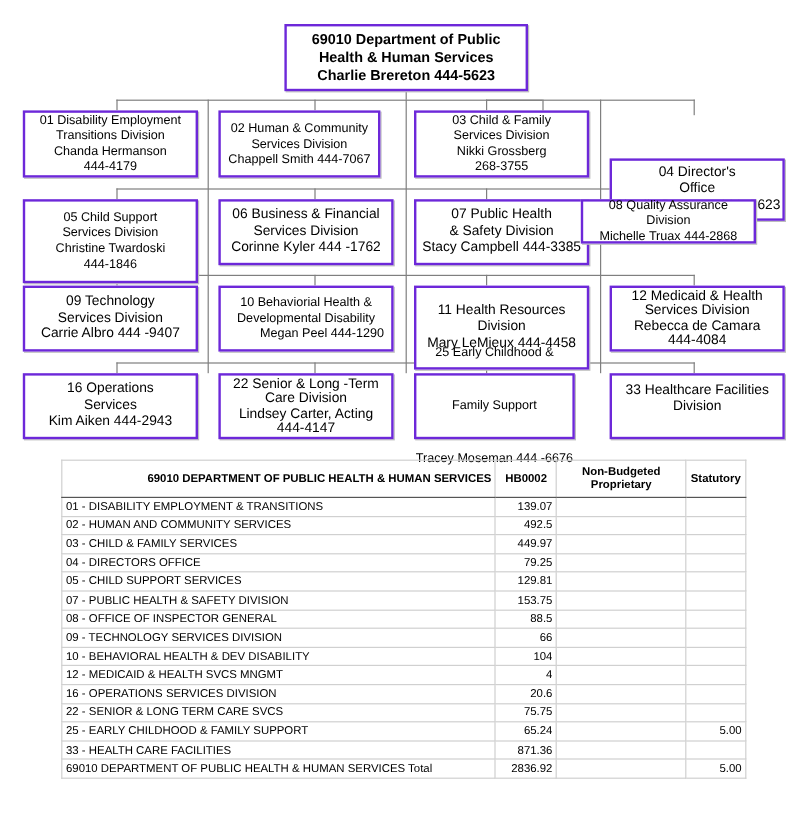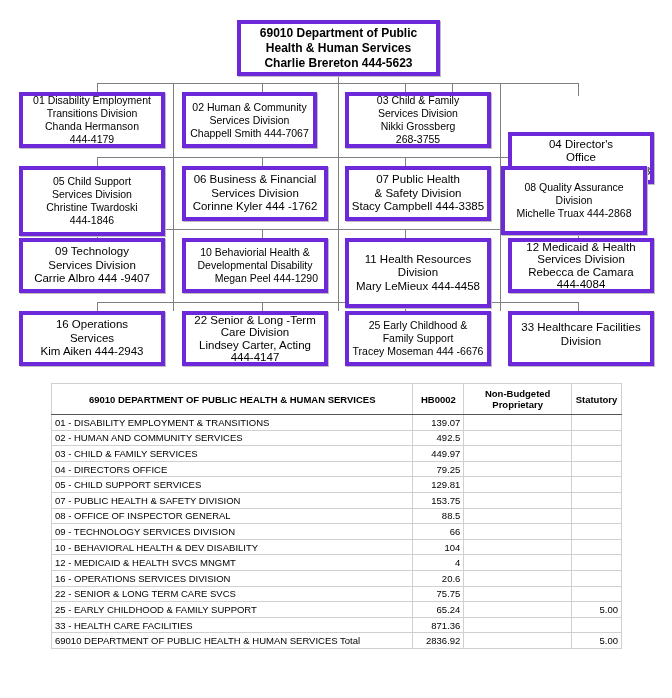"69010 Department of Public" .box { border: 4px solid #6d28d9 -> 2px solid #6d28d9 }
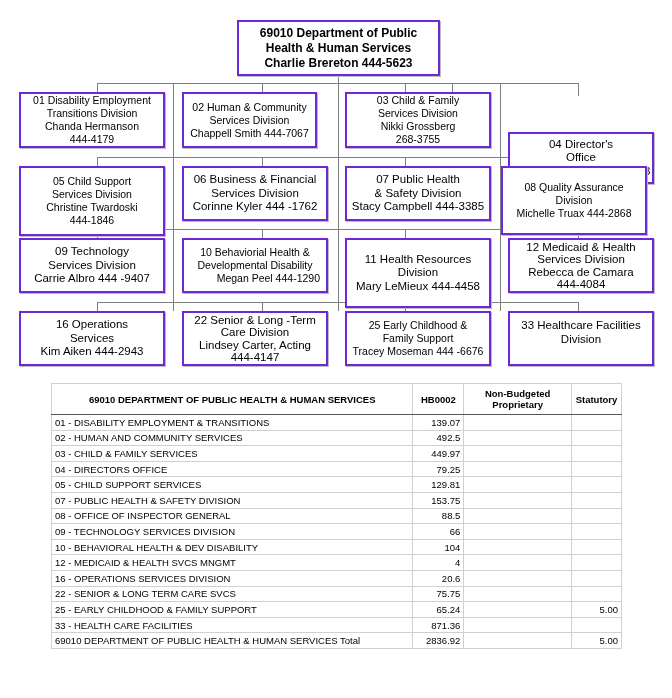"08 Quality Assurance" div.box { height: 69px -> 37px; left: 501px -> 484px }
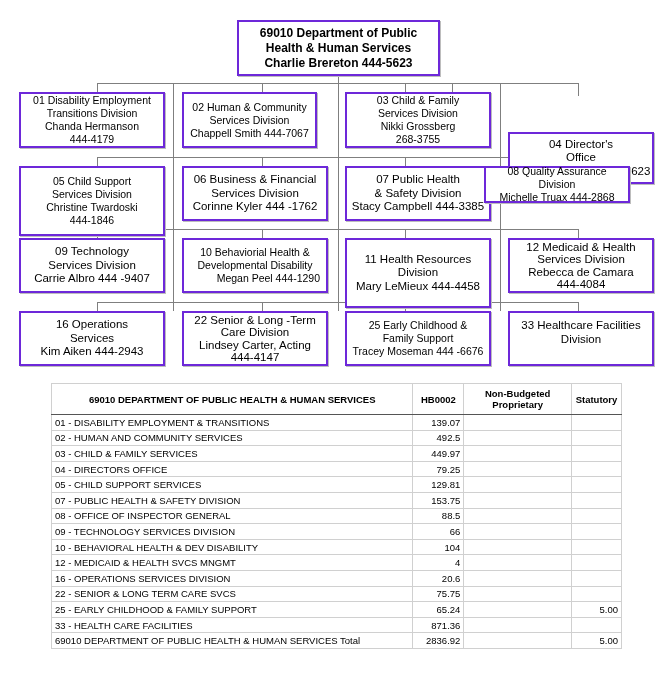"25 Early Childhood &" div.box { gap: none -> 31px; width: 146px -> 134px }
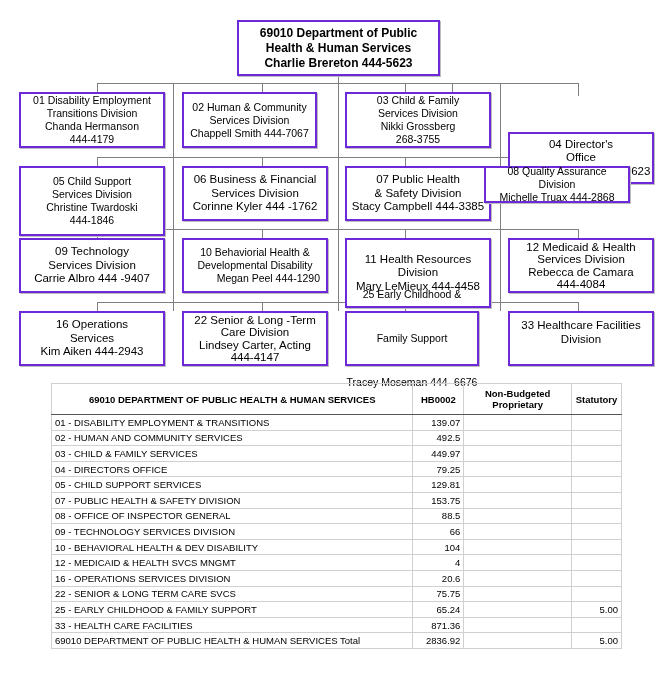"69010 DEPARTMENT OF PUBLIC HEALTH & HUMAN SERVICES" th.name { text-align: center -> right }
